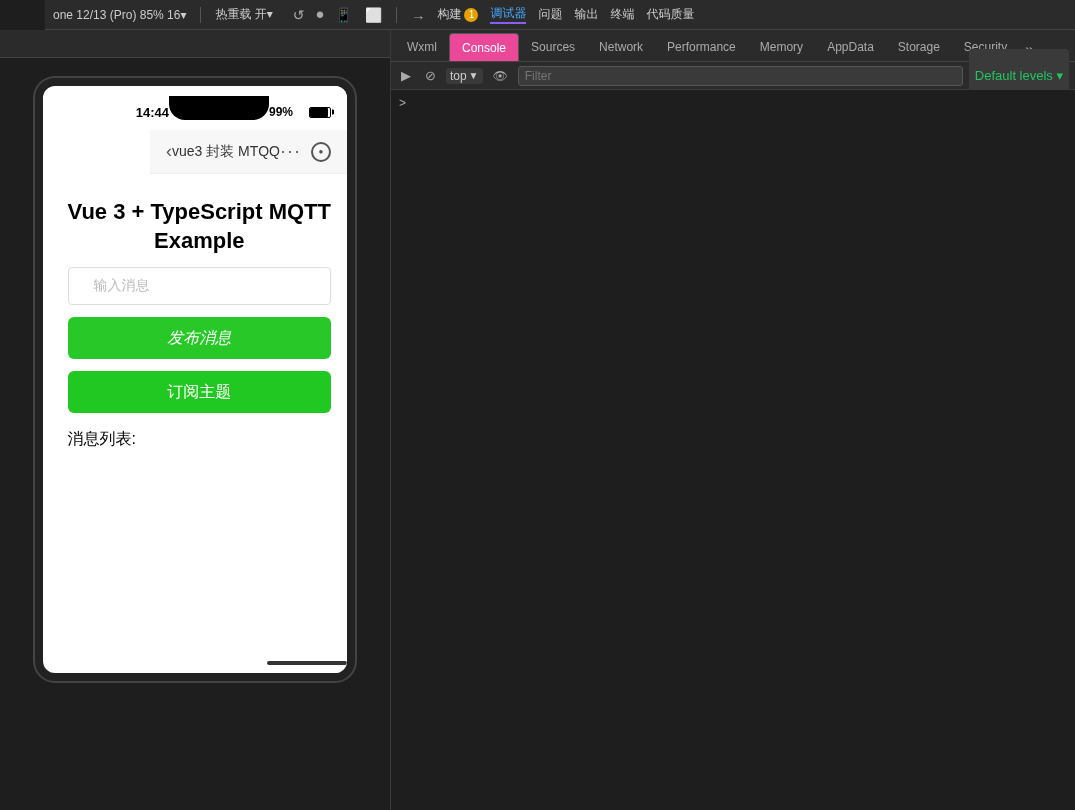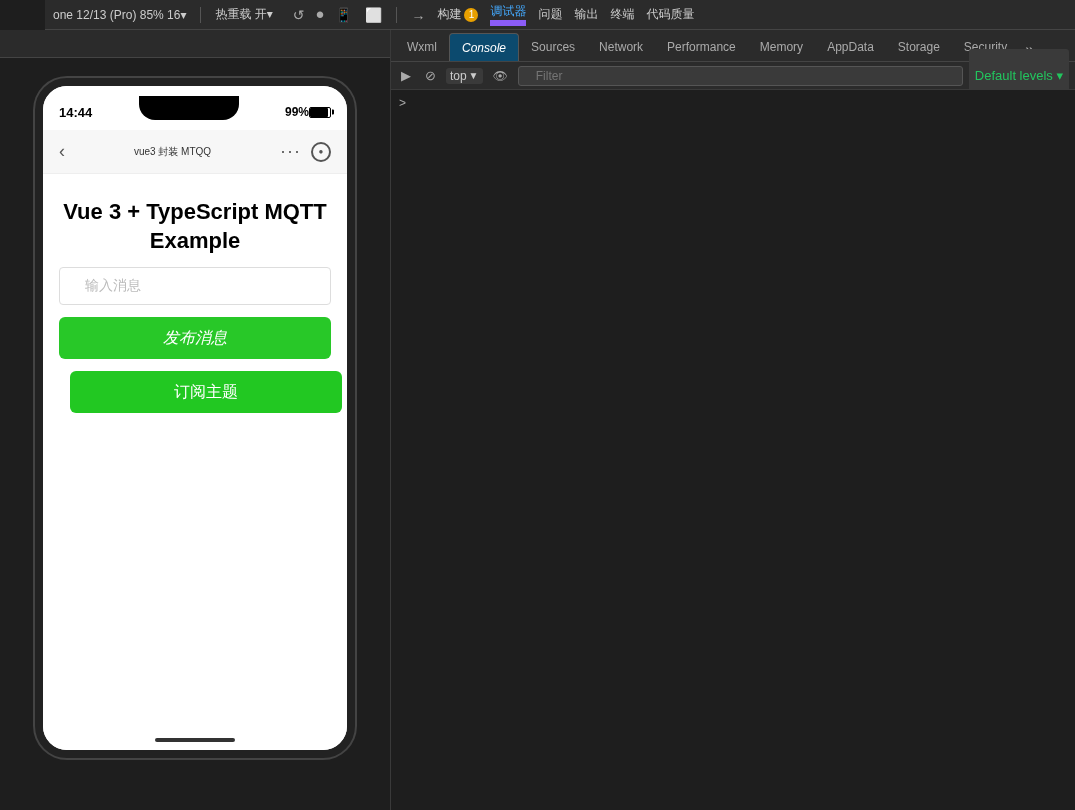"调试器" .toolbar-active { border-bottom: 6px solid #8b5cf6 -> 2px solid #8b5cf6 }
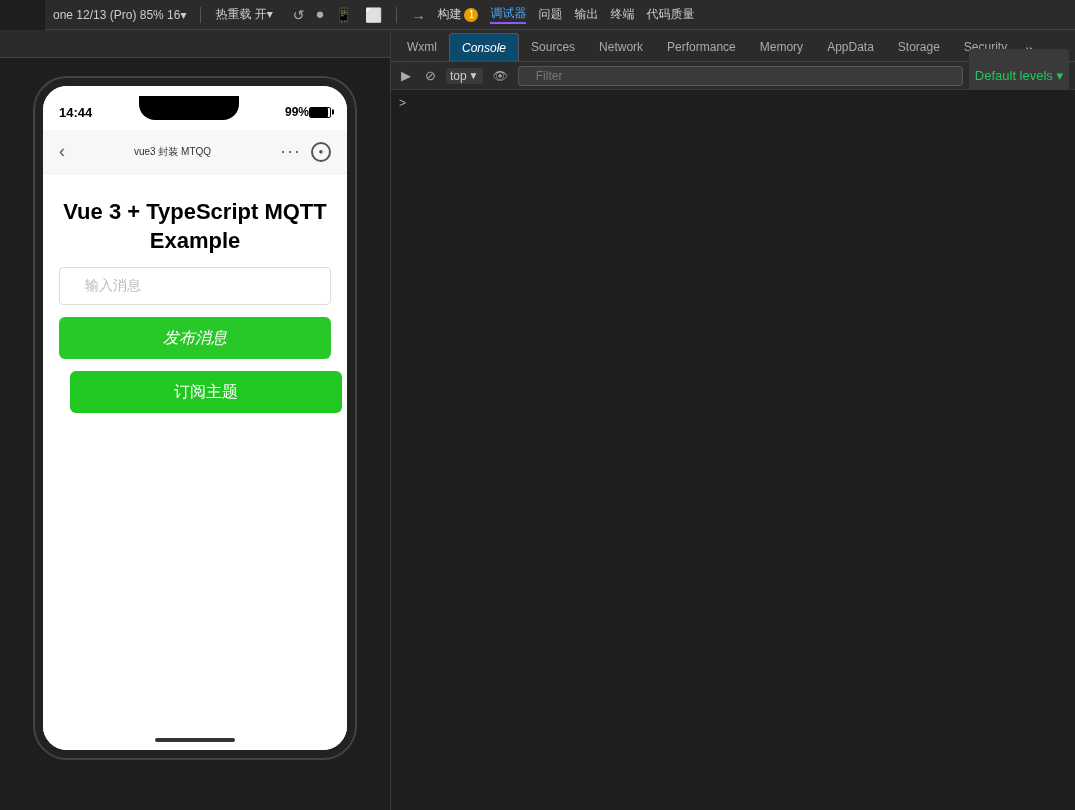"Console" .devtool-tab.active { background: #0c4a6e -> #ec4899; font-style: italic -> none }
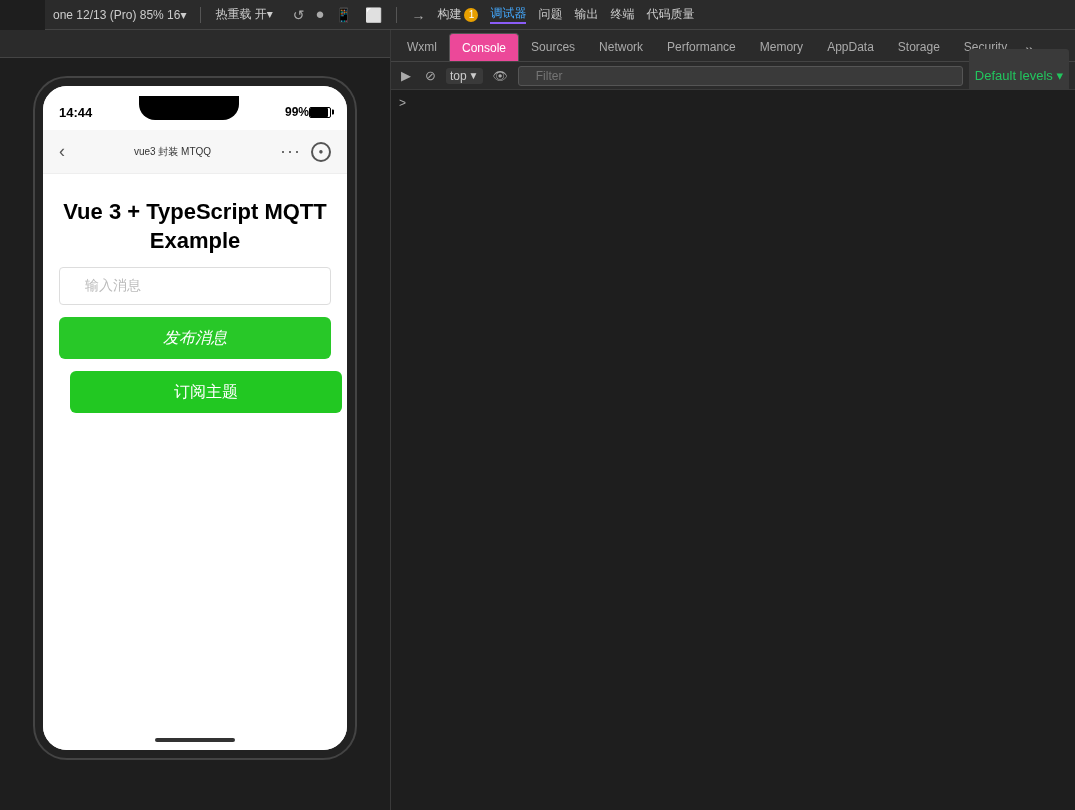"Filter" .console-filter { padding: 0 17px -> 0 6px }
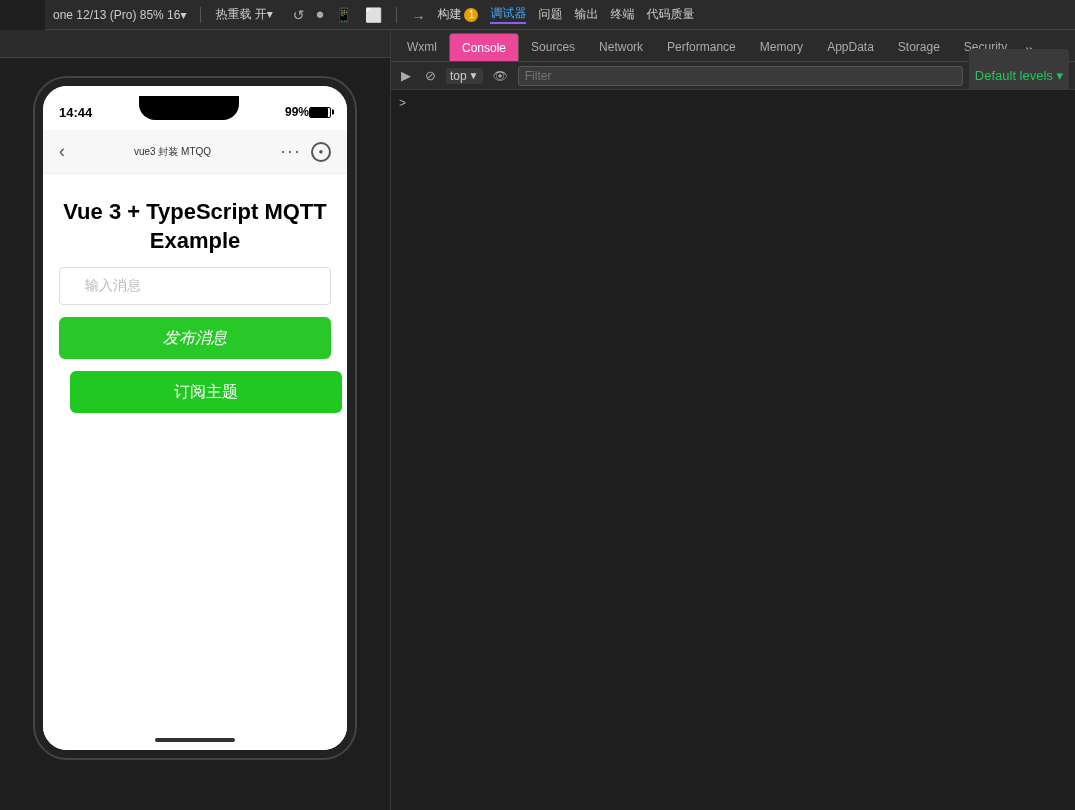"14:44" .phone-frame { align-items: none -> flex-end; border-radius: 32px -> 20px; height: 680px -> 603px }
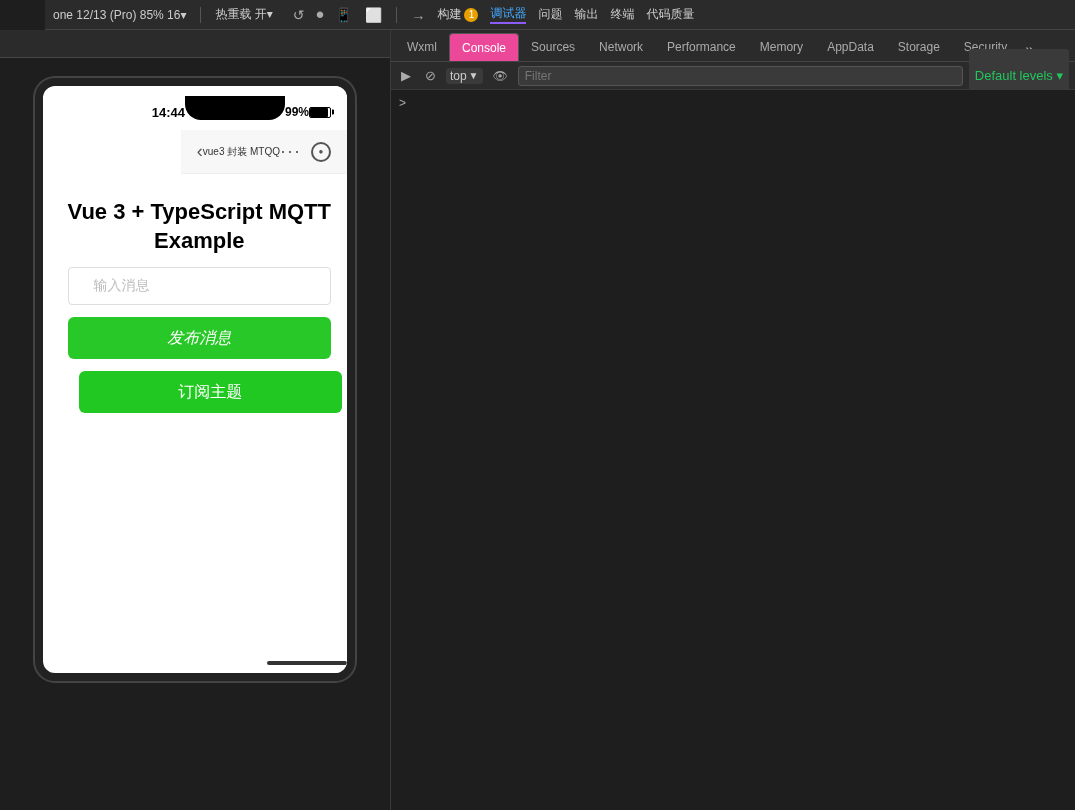"99%" .status-right { gap: 0 -> 16px }
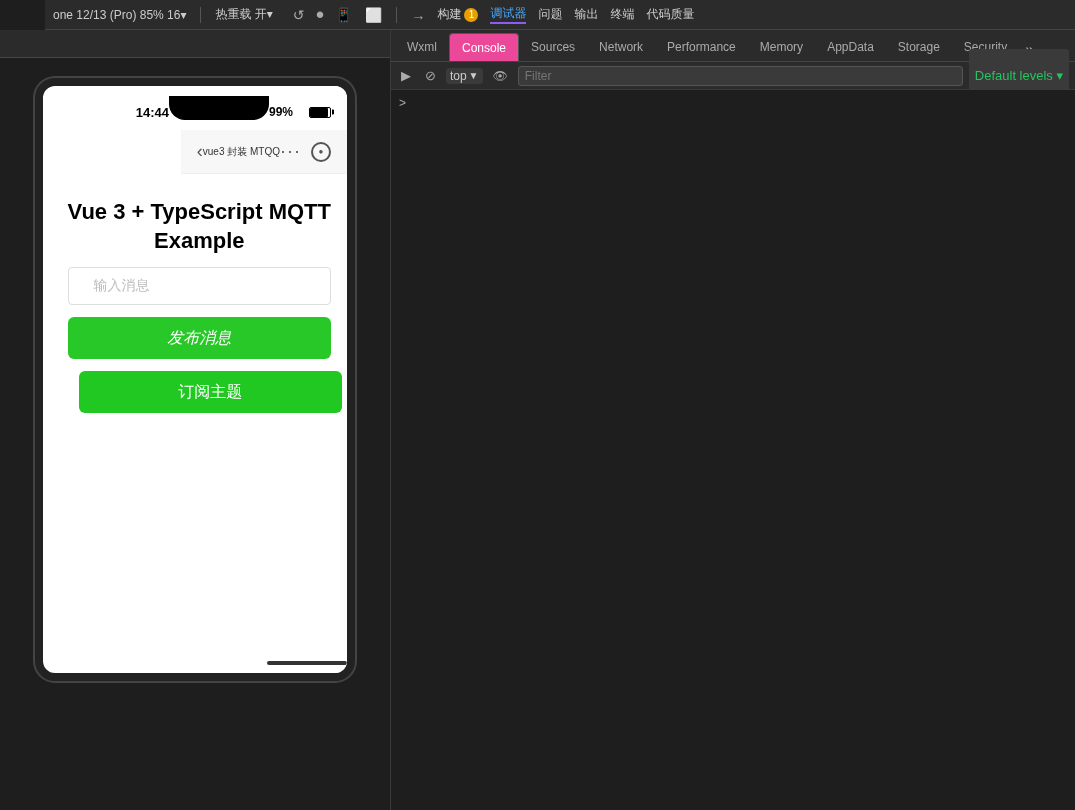"vue3 封装 MTQQ" .nav-title { font-size: 10px -> 14px }
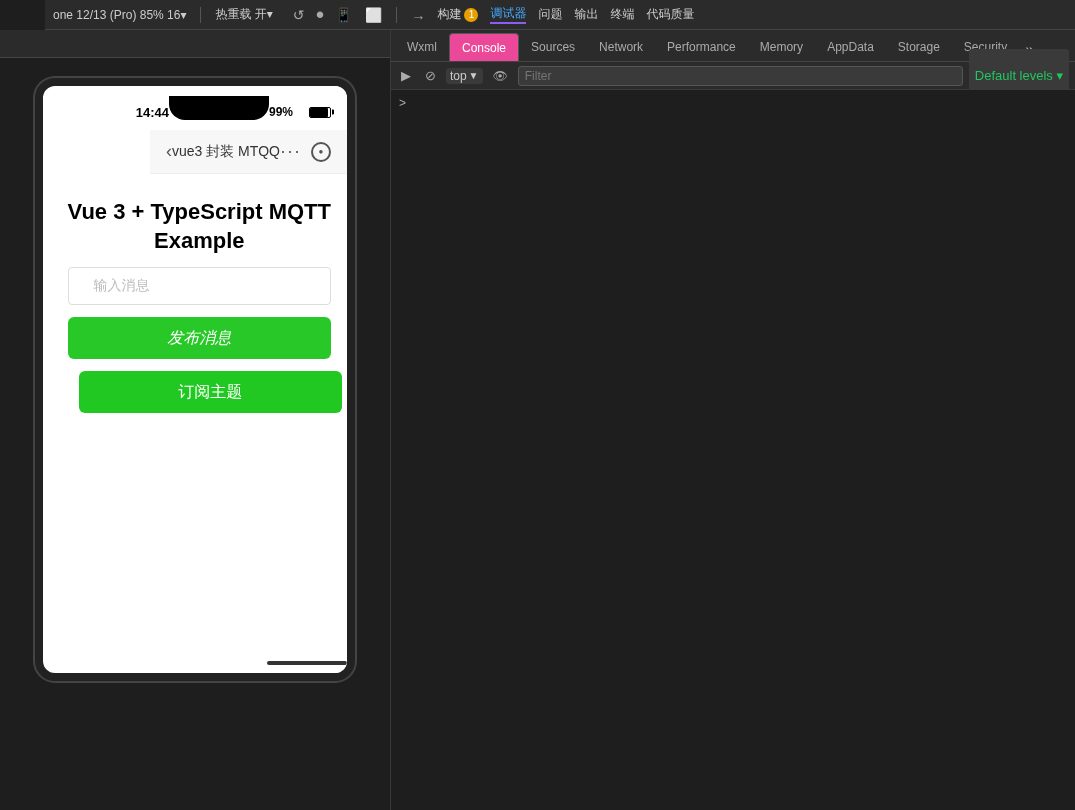"订阅主题" .btn-subscribe { margin-left: 11px -> none }
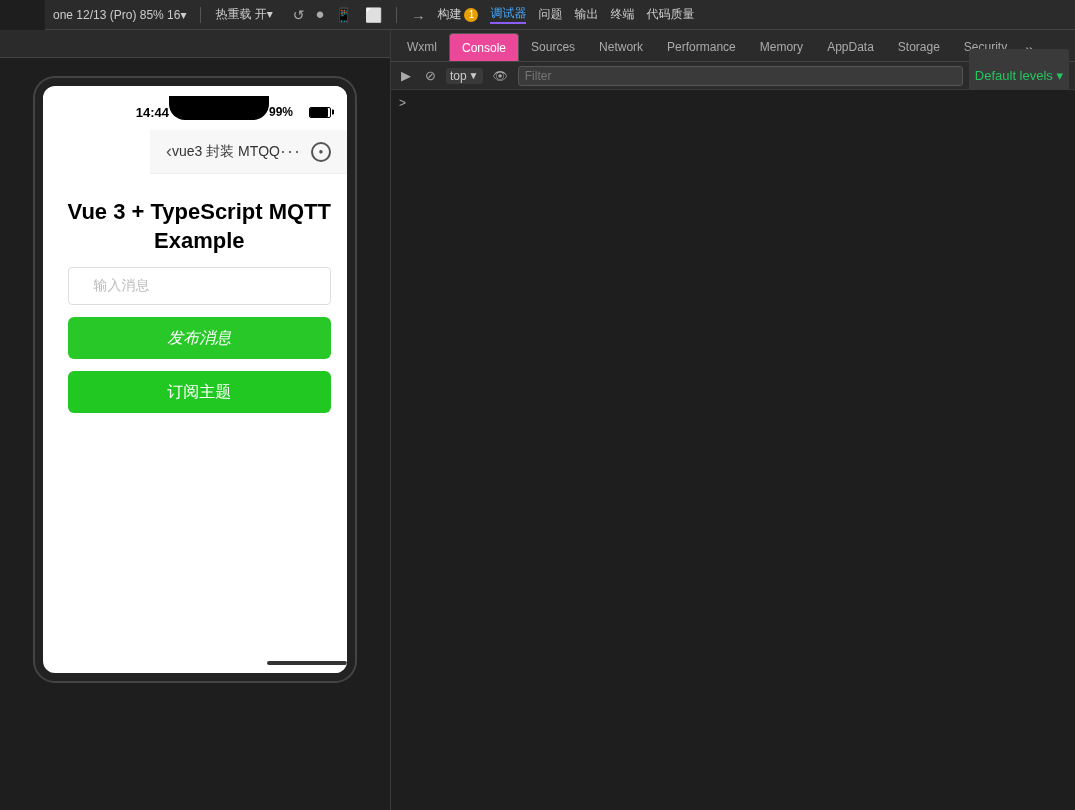"消息列表:" div.message-list-label { html: none -> <div>消息列表:</div> }
